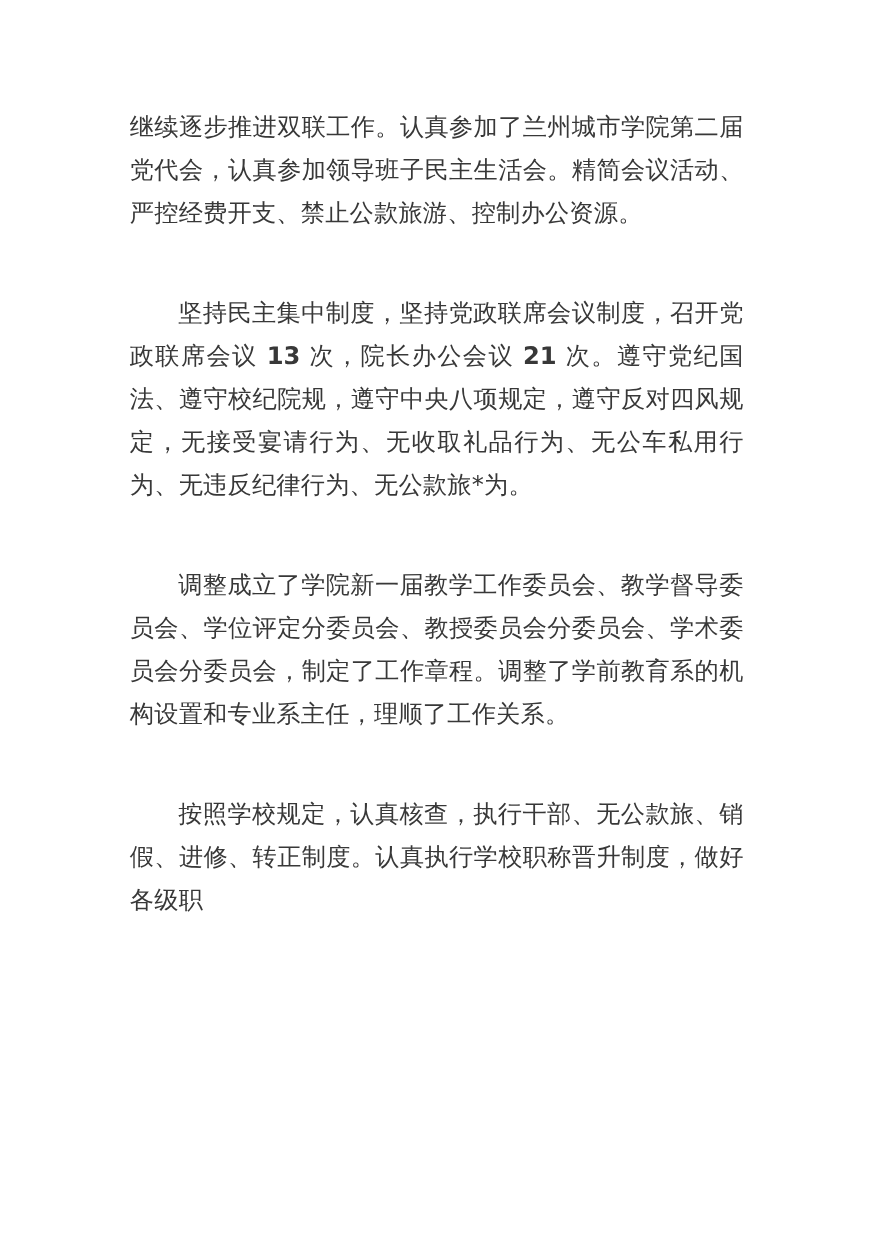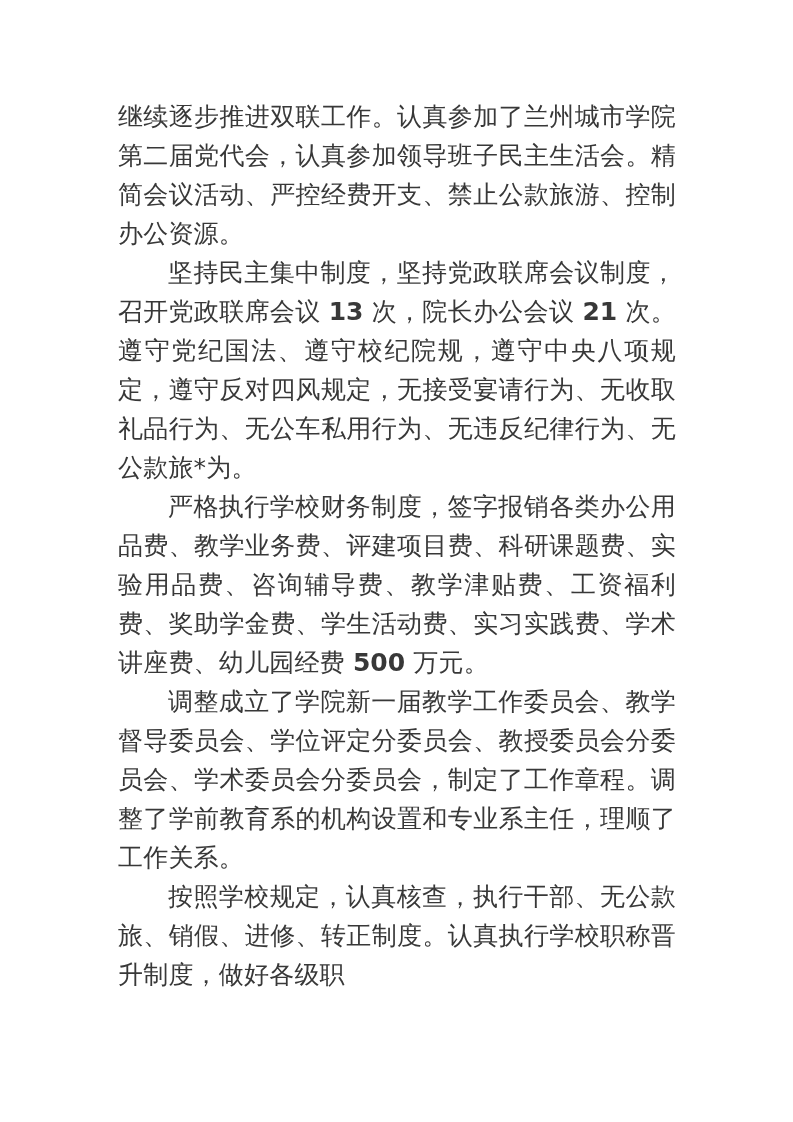"继续逐步推进双联工作。认真参加了兰州城市学院第二届党代会，认真参加领导班子民主生" .doc-body p { font-size: 25px -> 22px }
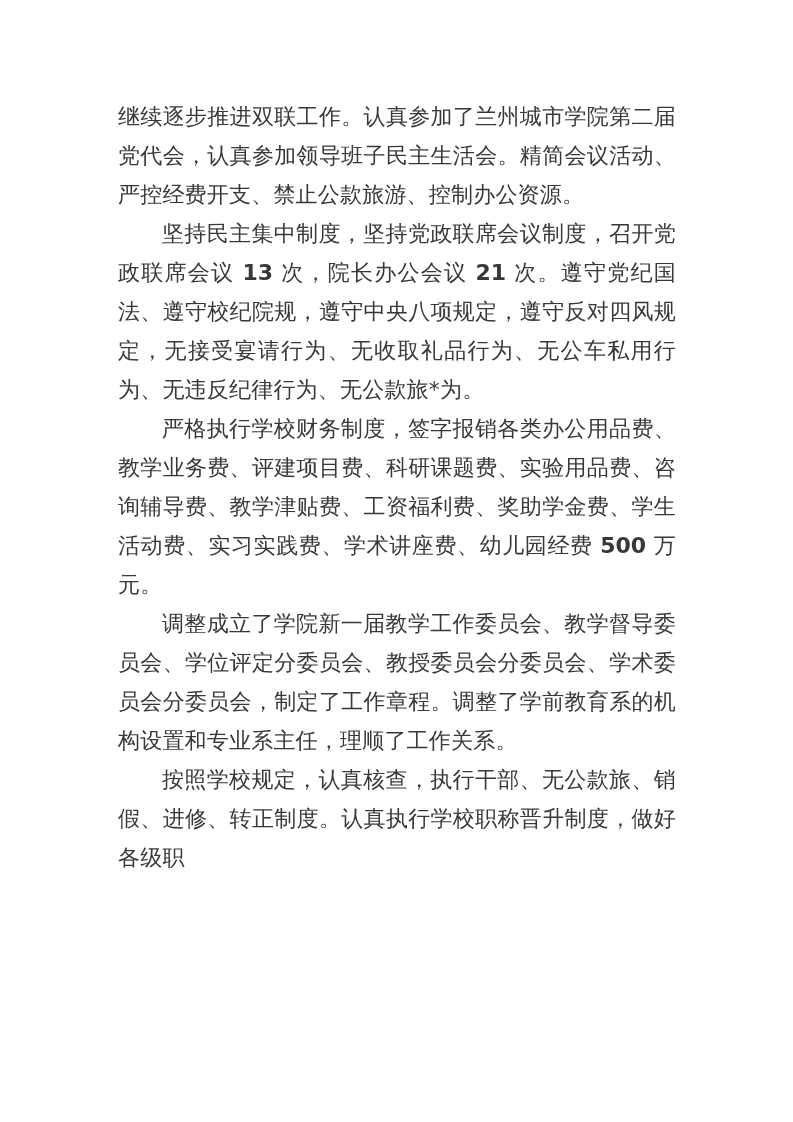"坚持民主集中制度，坚持党政联席会议制度，召开党政联席会议 13 次，院长办公会议" .doc-body p + p { margin-top: none -> 52px }
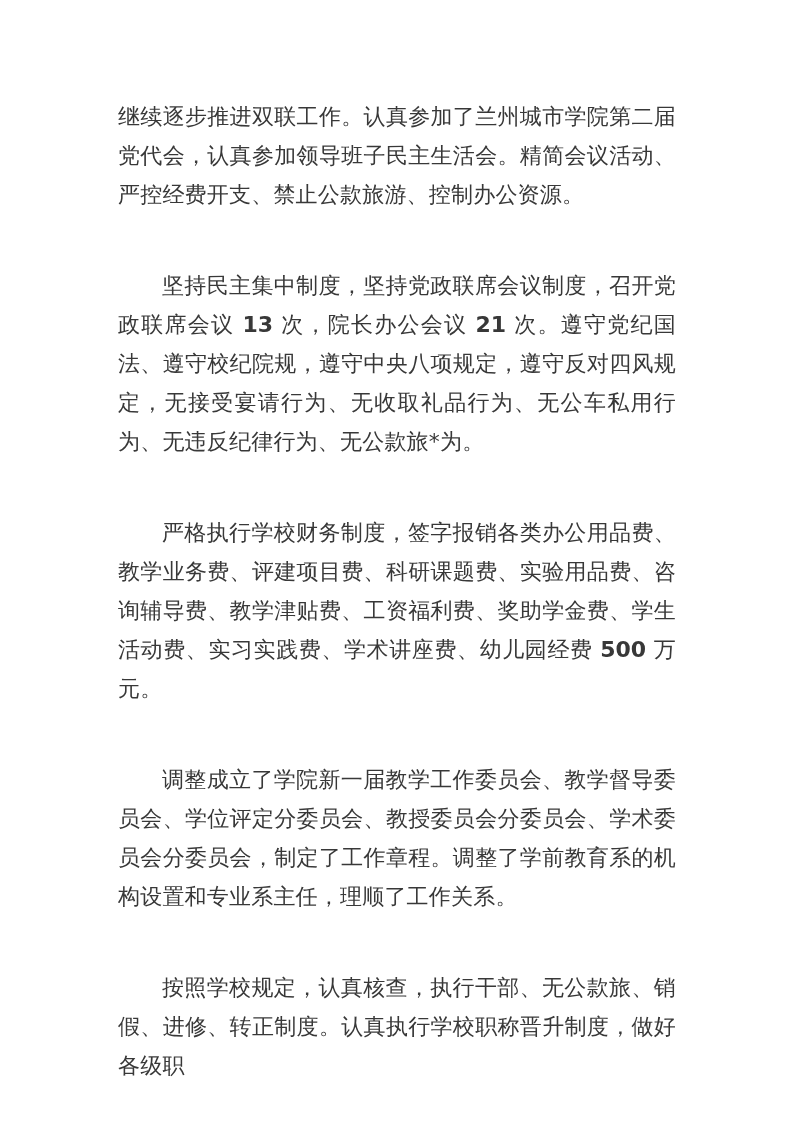"严格执行学校财务制度，签字报销各类办公用品费、教学业务费、评建项目费、科研课题费" p { html: <p>严格执行学校财务制度，签字报销各类办公用品费、教学业务费、评建项目费、科研课题费、实验用品费、咨询辅导费、教学津贴费、工资福利费、奖助学金费、学生活动费、实习实践费、学术讲座费、幼儿园经费 <span>500</span> 万元。</p> -> none }
